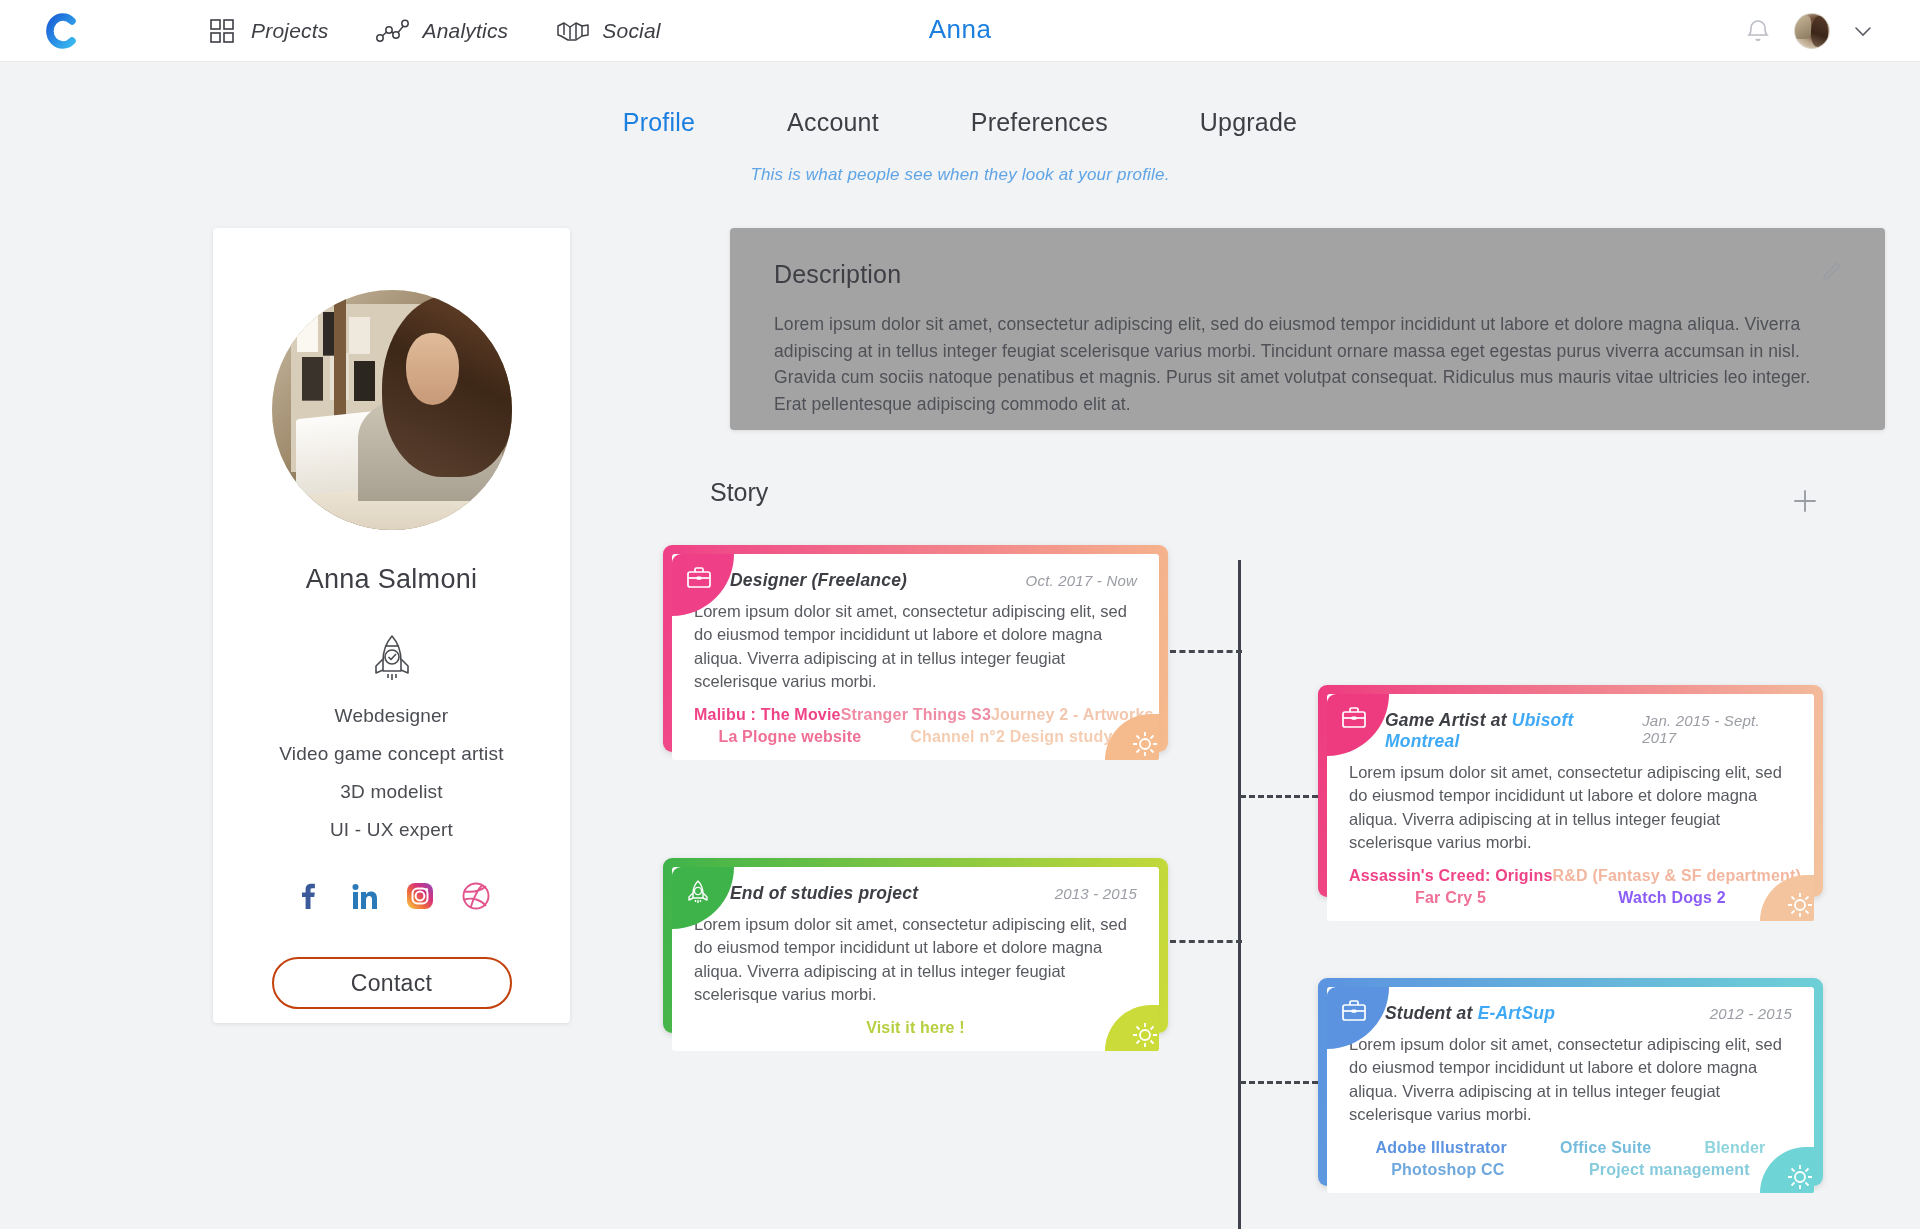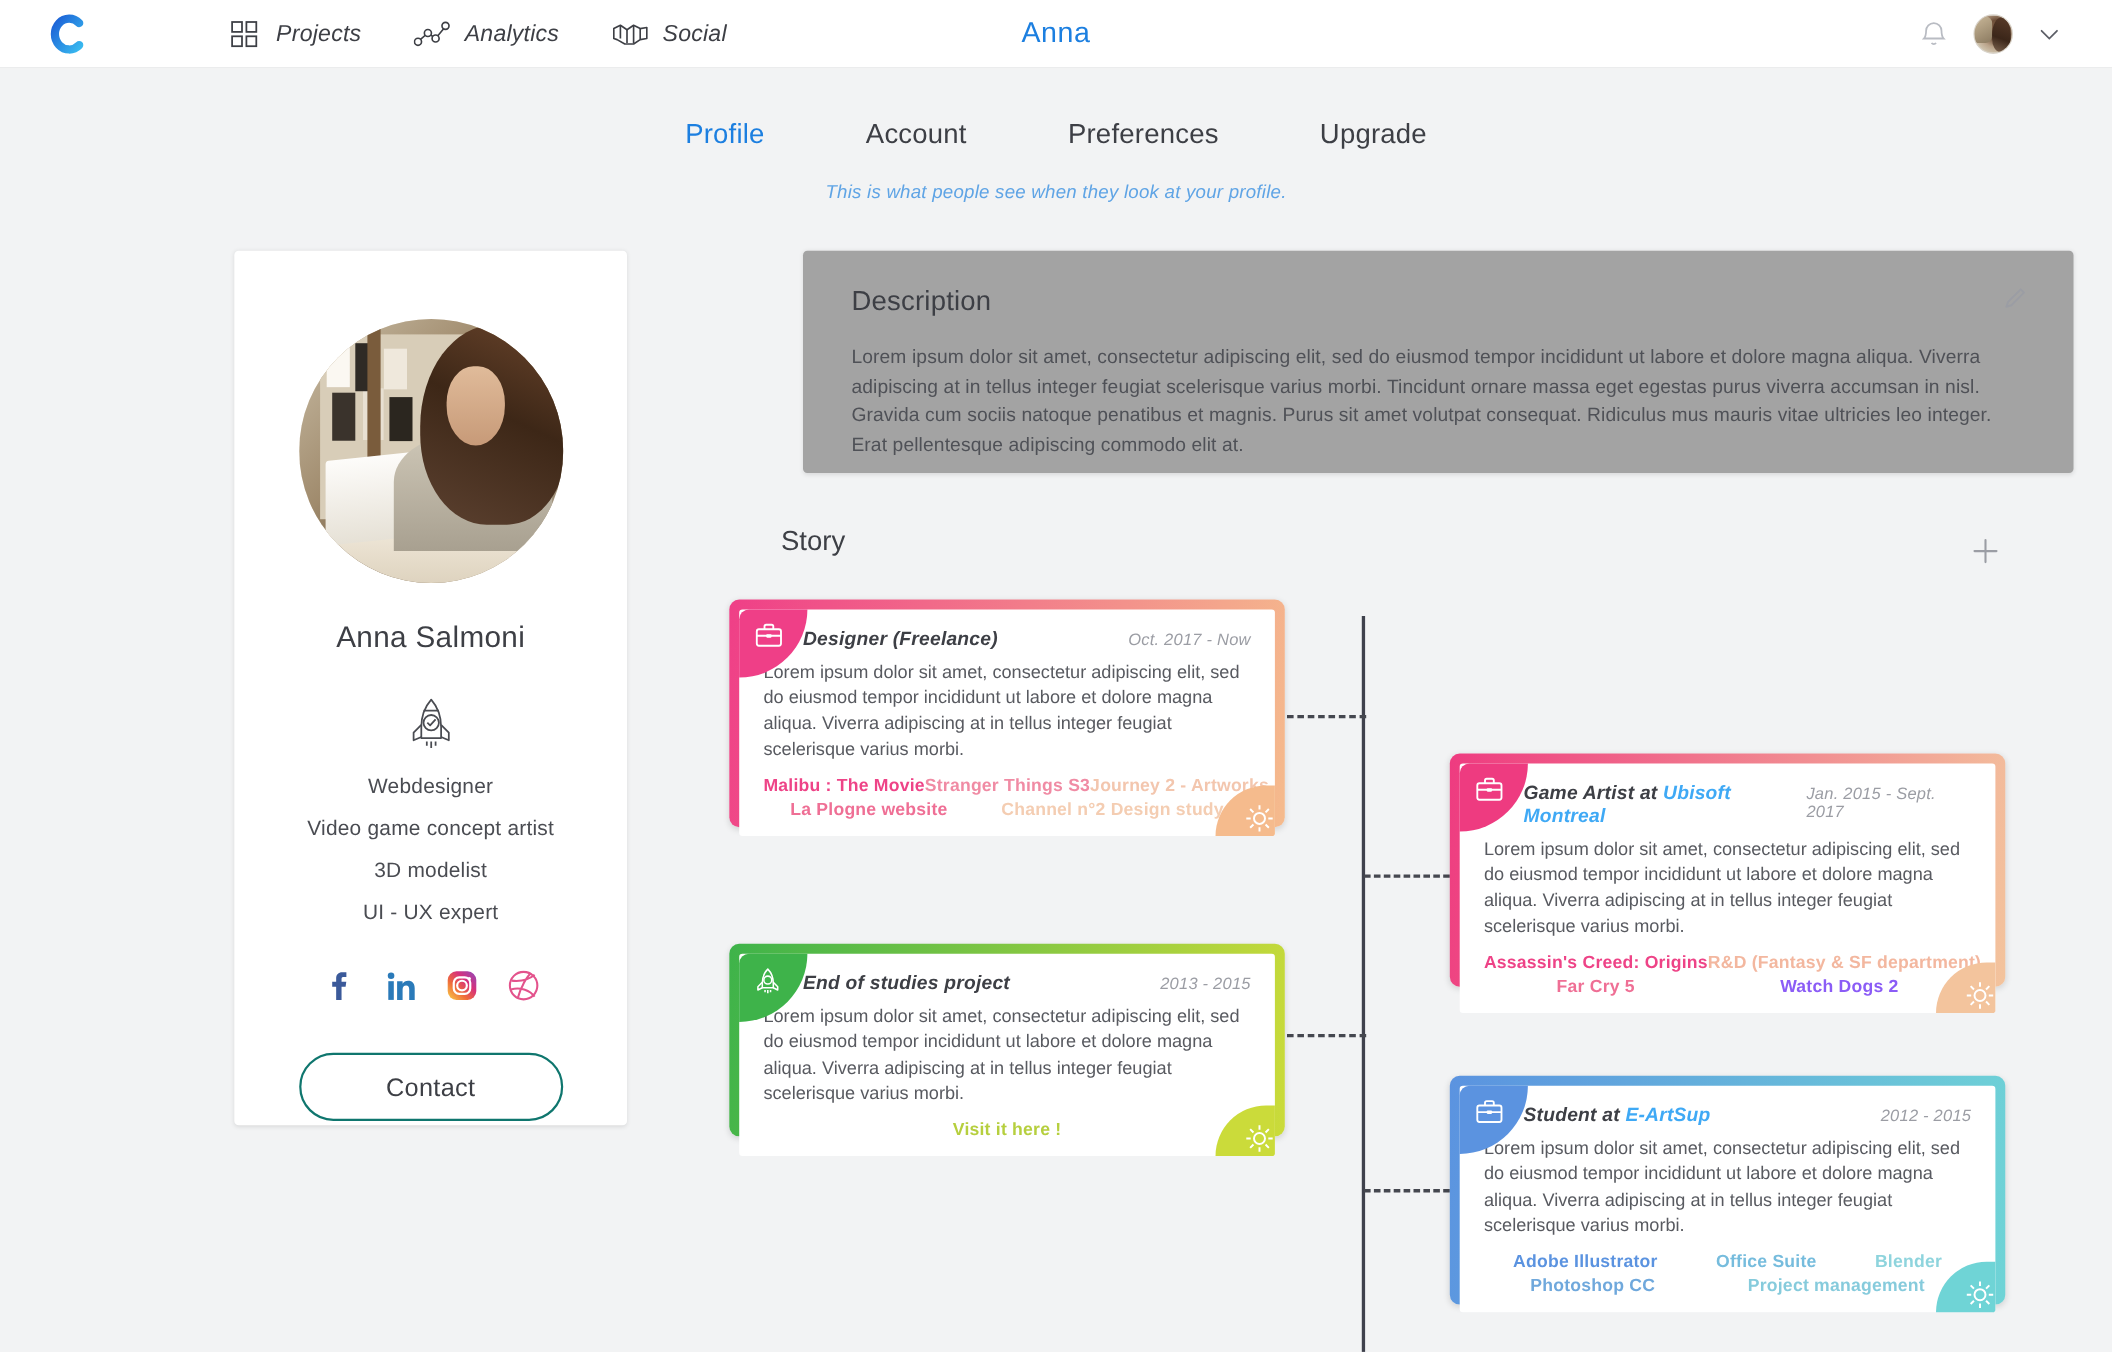"Contact" .contact-btn { border: 2px solid #0f766e -> 2px solid #c2410c; height: 62px -> 52px }
